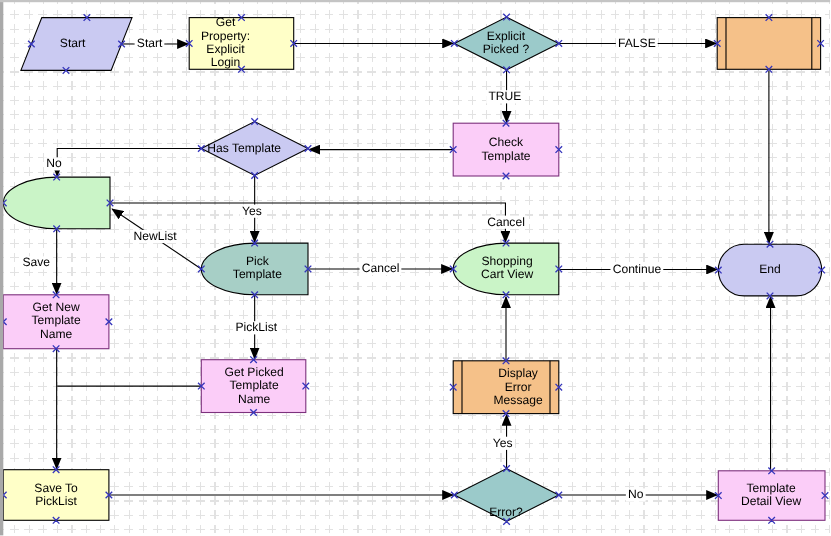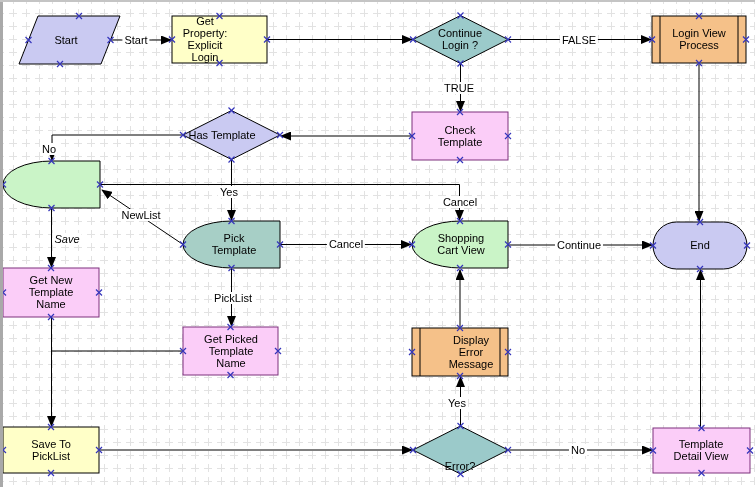"Continue Login ?" div.lbl { text: Continue Login -> Explicit Picked }
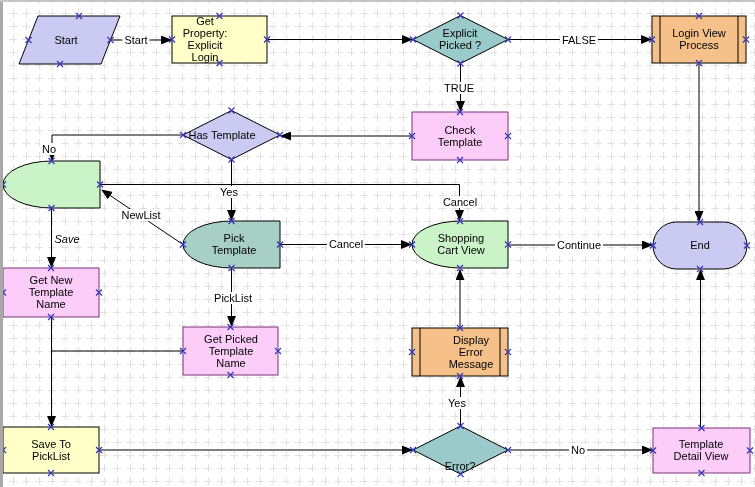"Login View Process" div.lbl { html: <div>Login View Process</div> -> none }
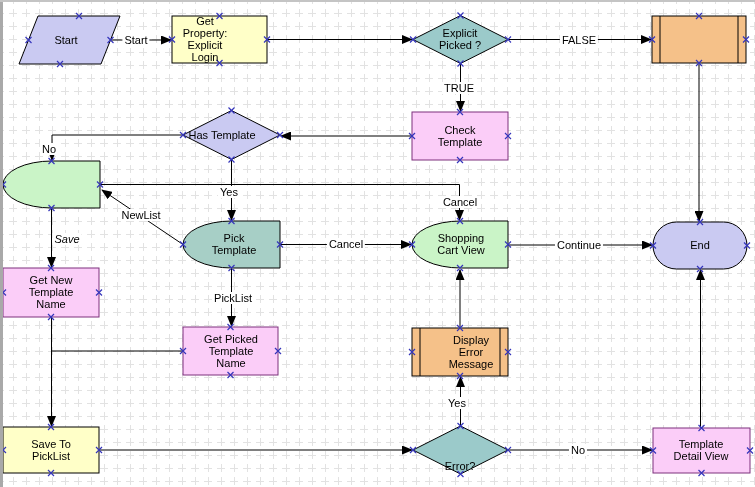"Save" div.clbl { font-style: italic -> none; left: 67px -> 33px }
